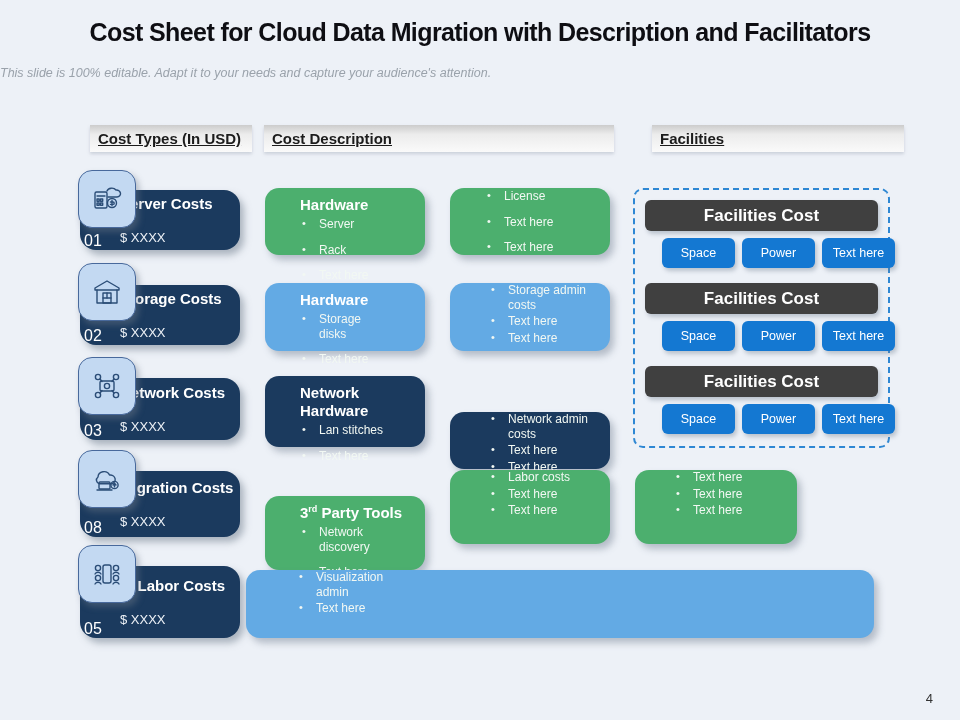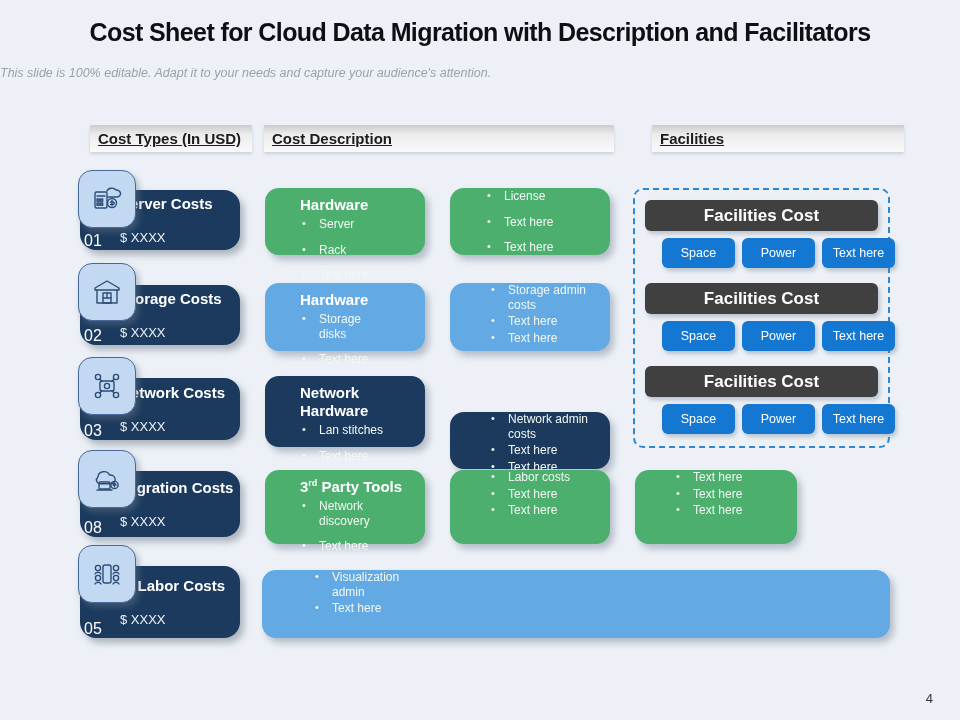"3rd Party Tools" .r4a { top: 470px -> 496px }
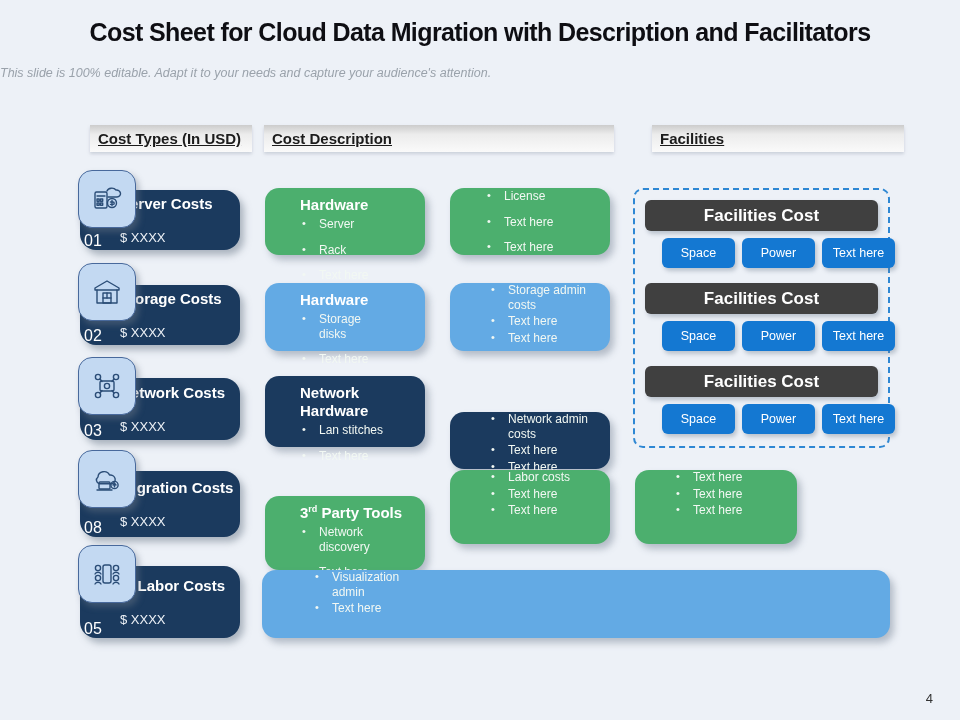"Visualization" .r5w { left: 262px -> 246px }
